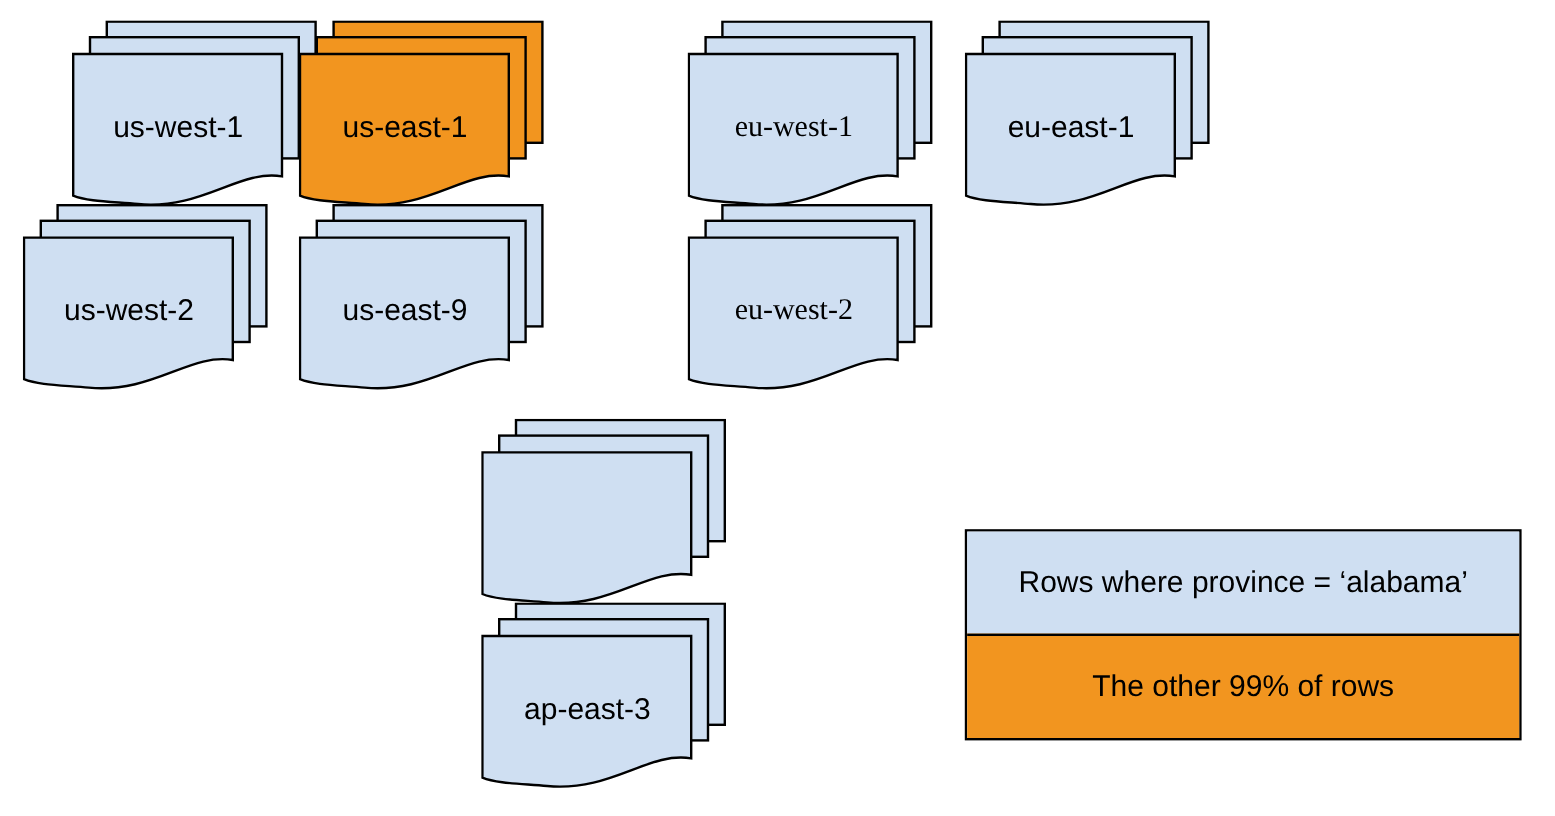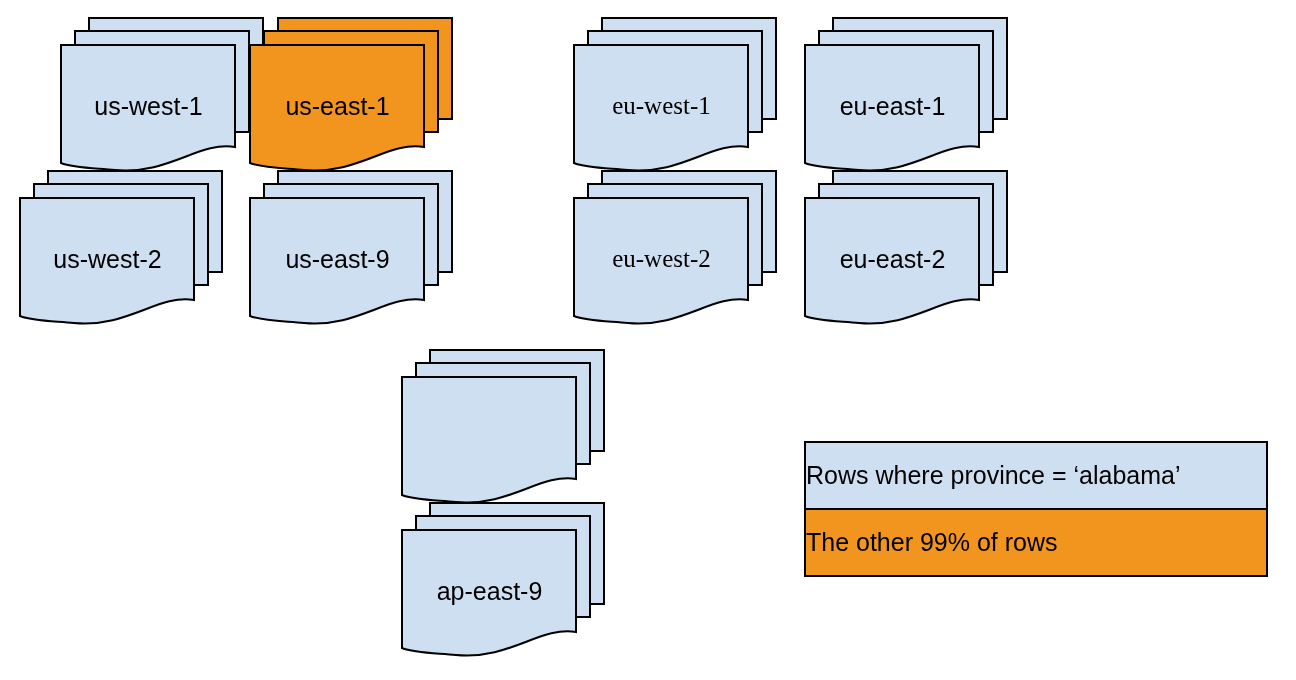"eu-east-2" div.stack { html: <div> <svg> <rect></rect> <rect></rect> <path></path> </svg> <div>eu-east-2</div> </div> -> none }
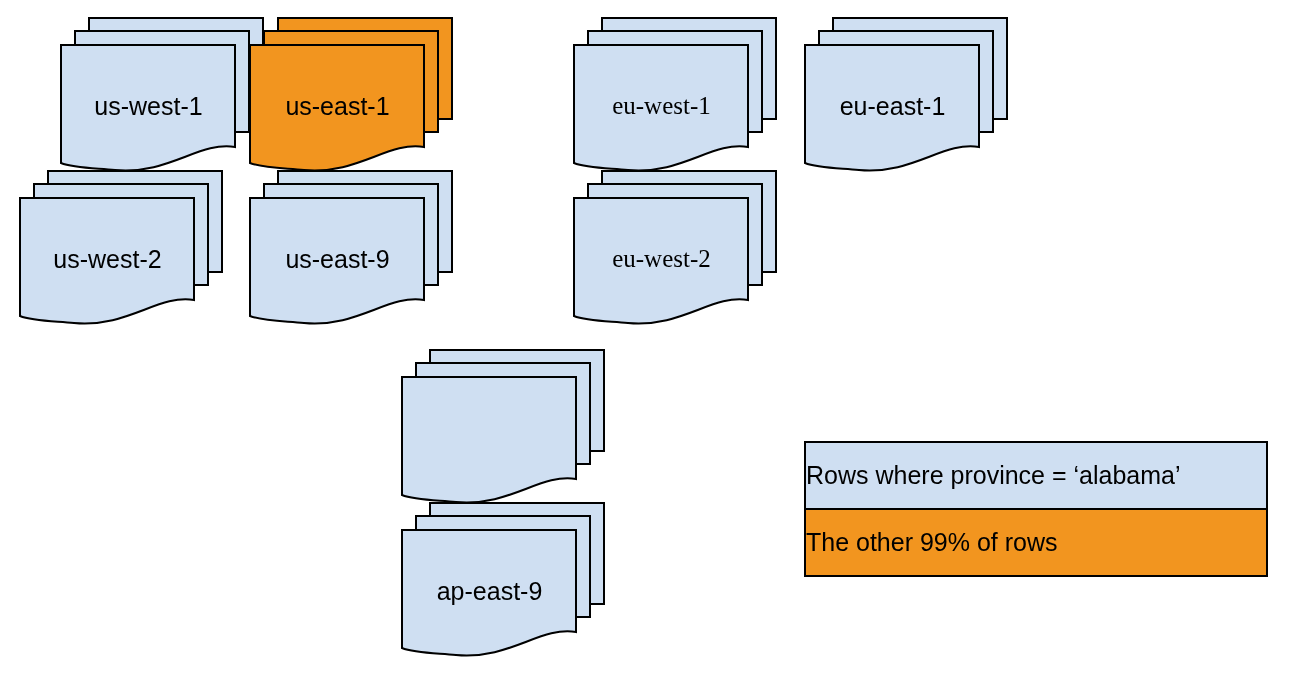"Rows where province = ‘alabama’" .legend-row { height: 65px -> 85px; justify-content: none -> center }
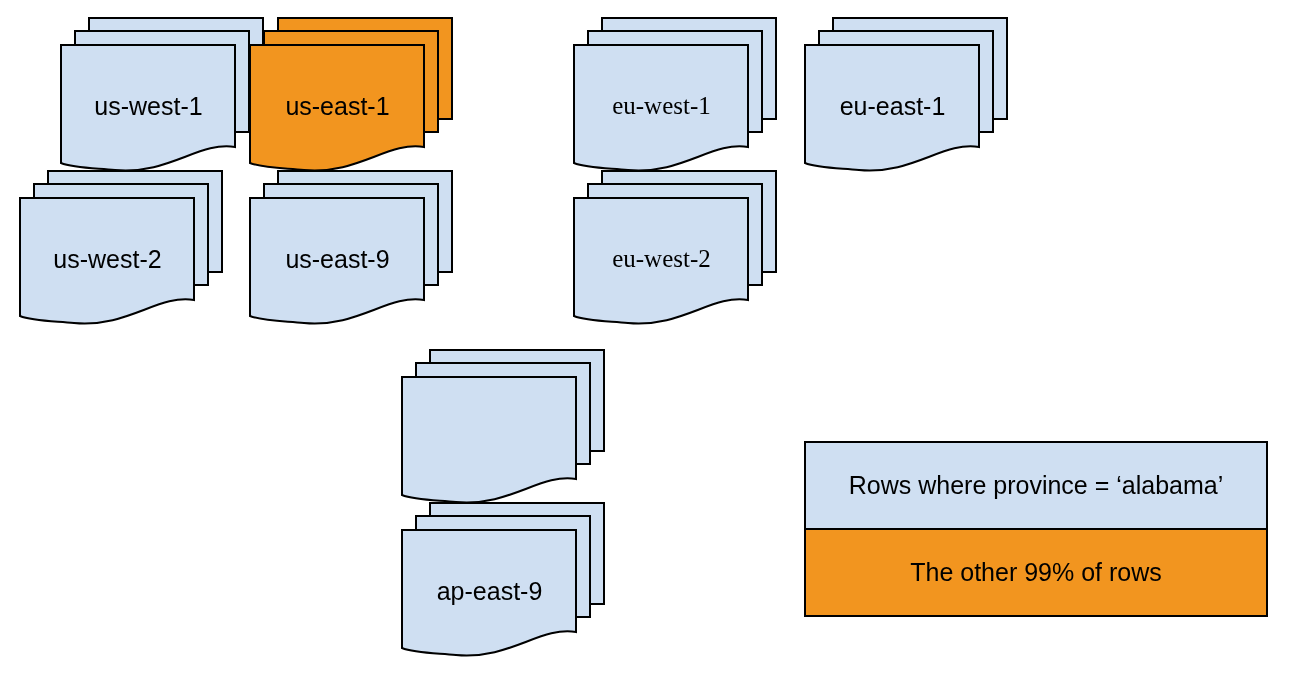"ap-east-9" div.stack-label { text: ap-east-9 -> ap-east-3 }
